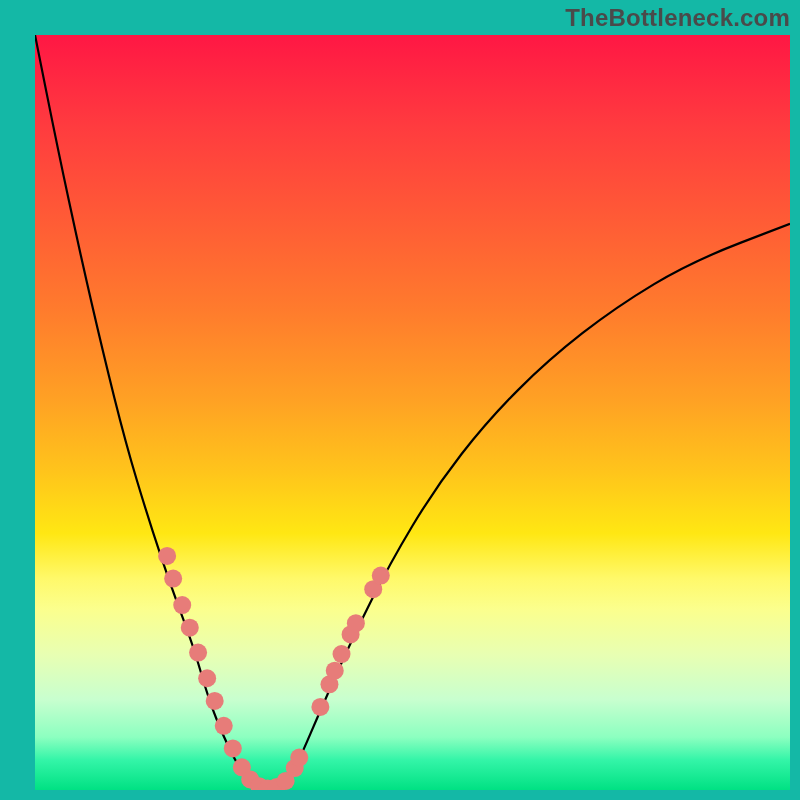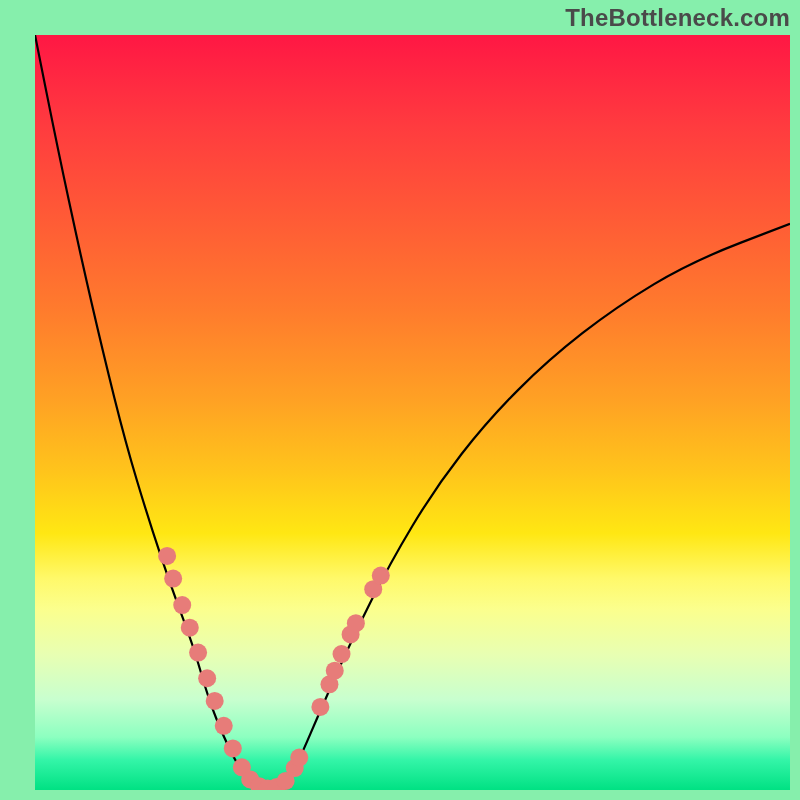"TheBottleneck.com" .frame { background: #86efac -> #14b8a6 }
